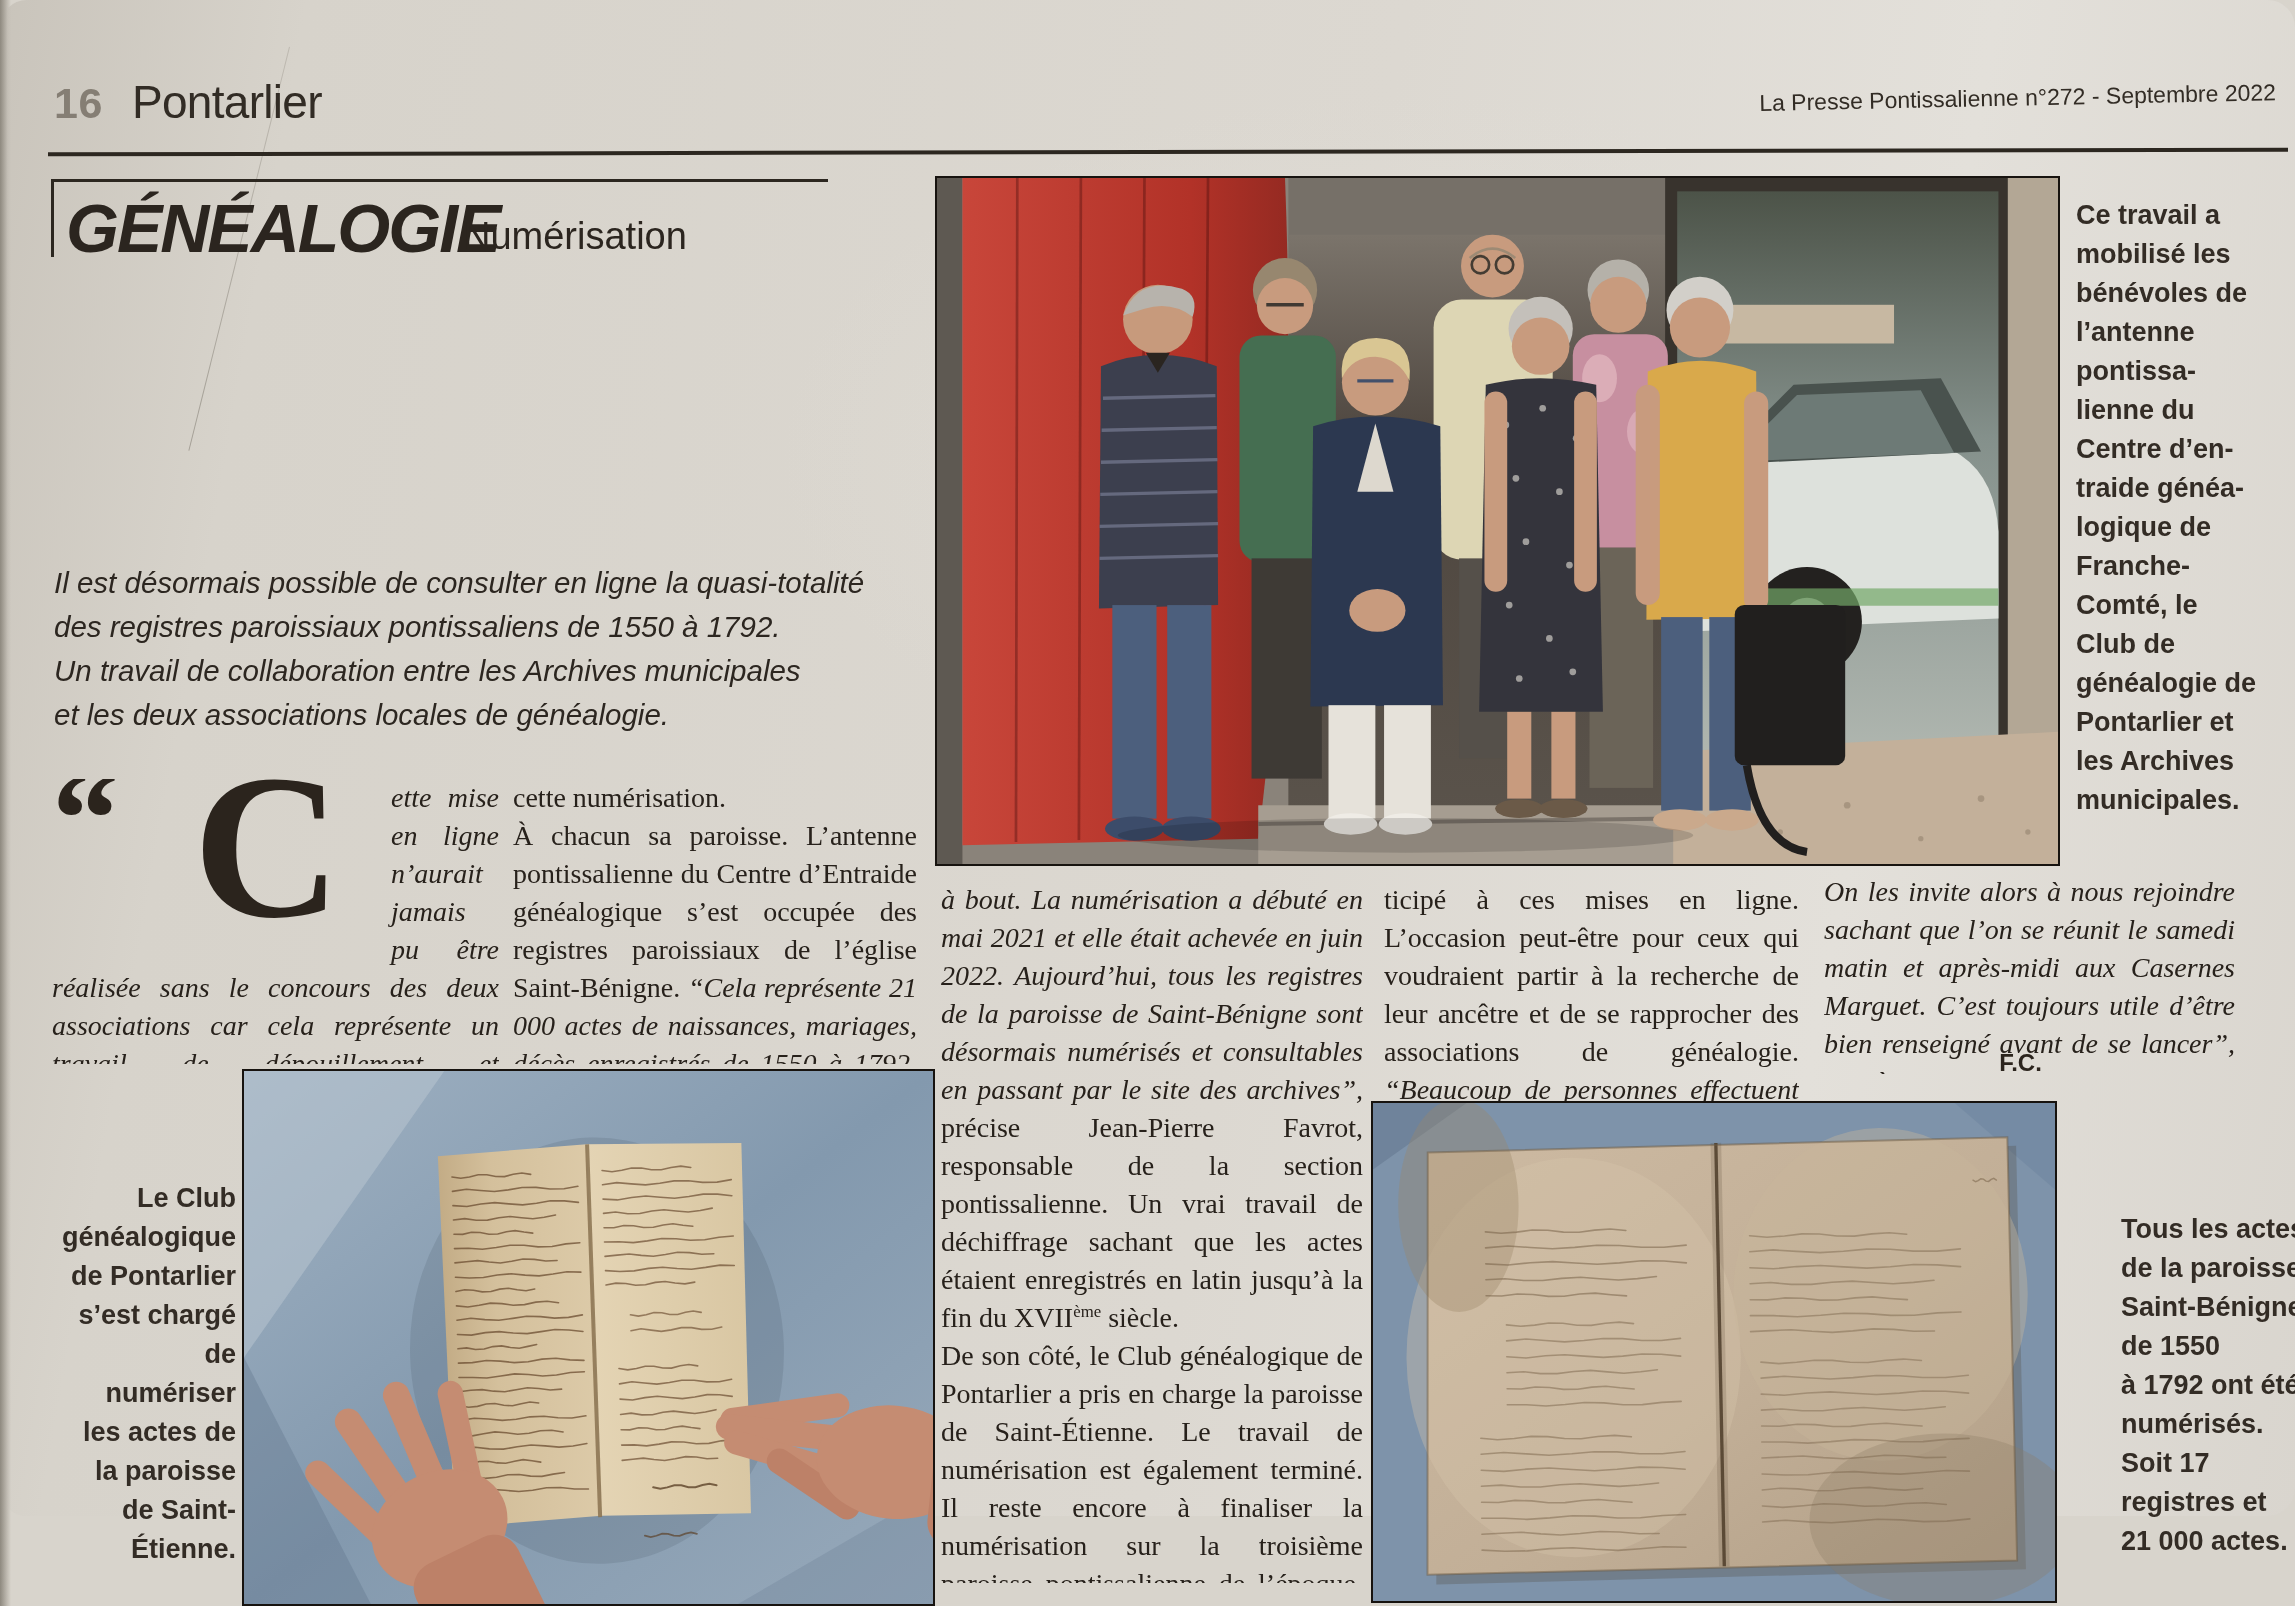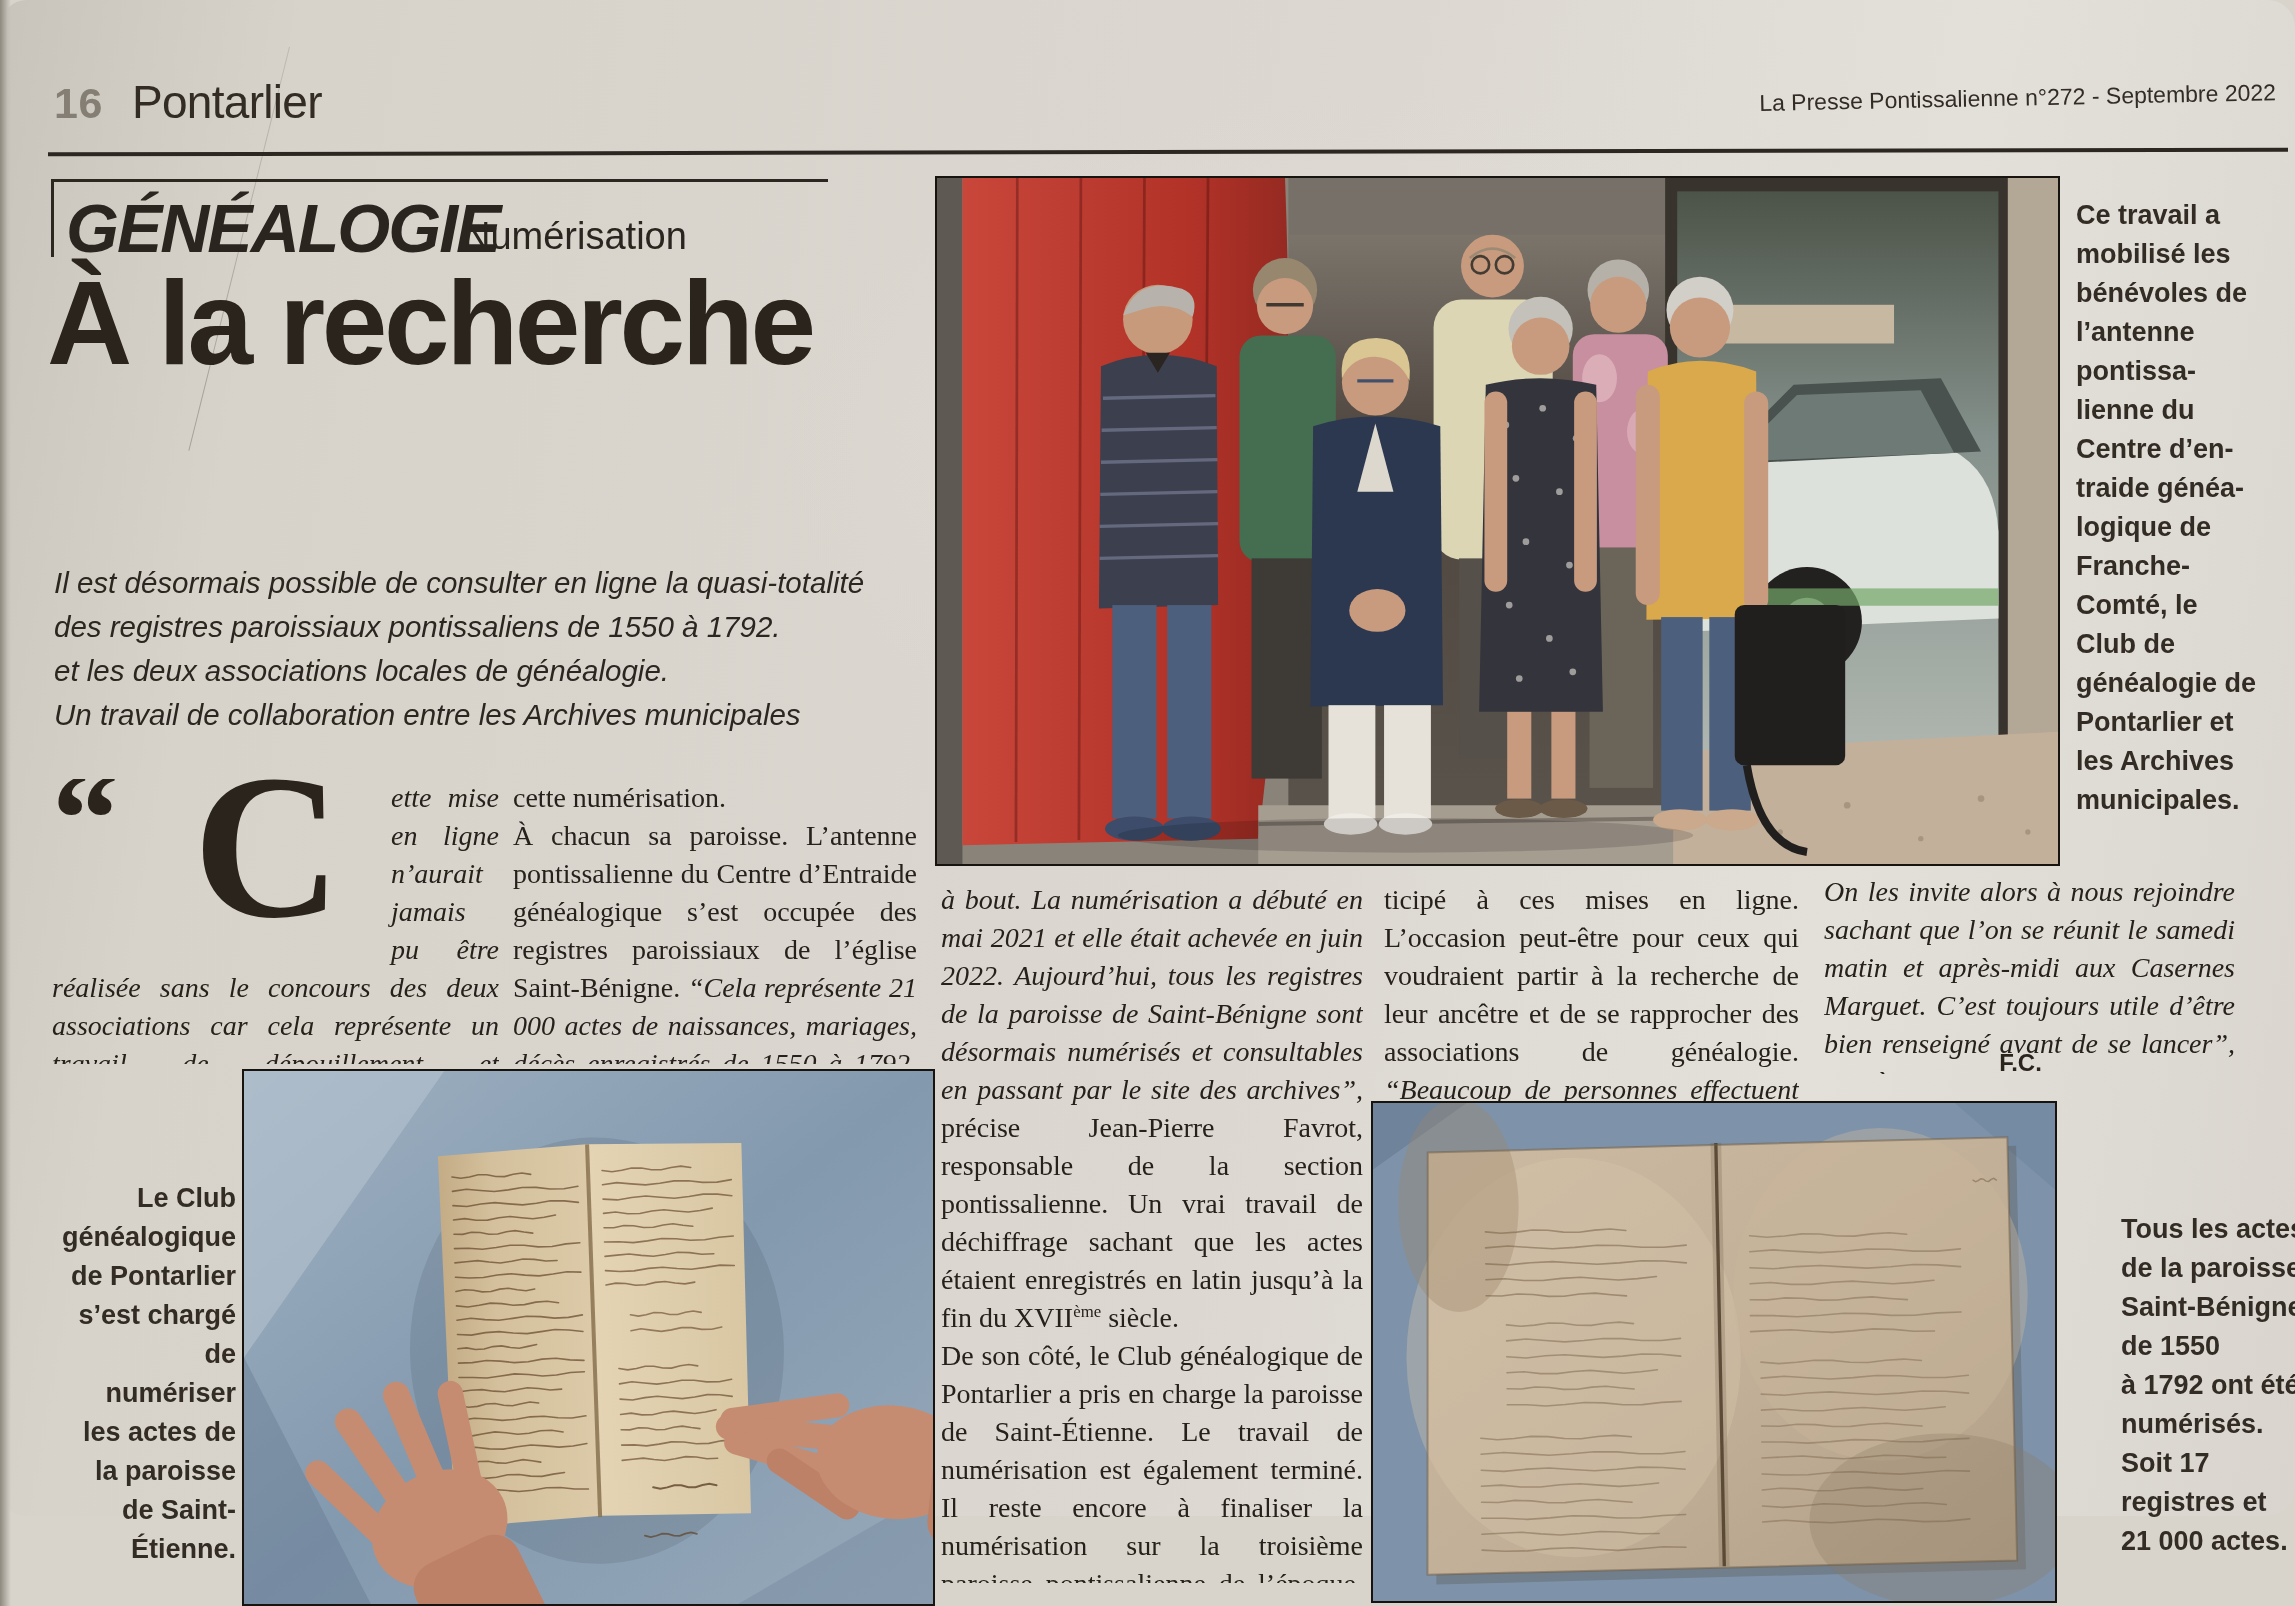"À la recherche" div { html: <div>À la recherche</div> -> none }
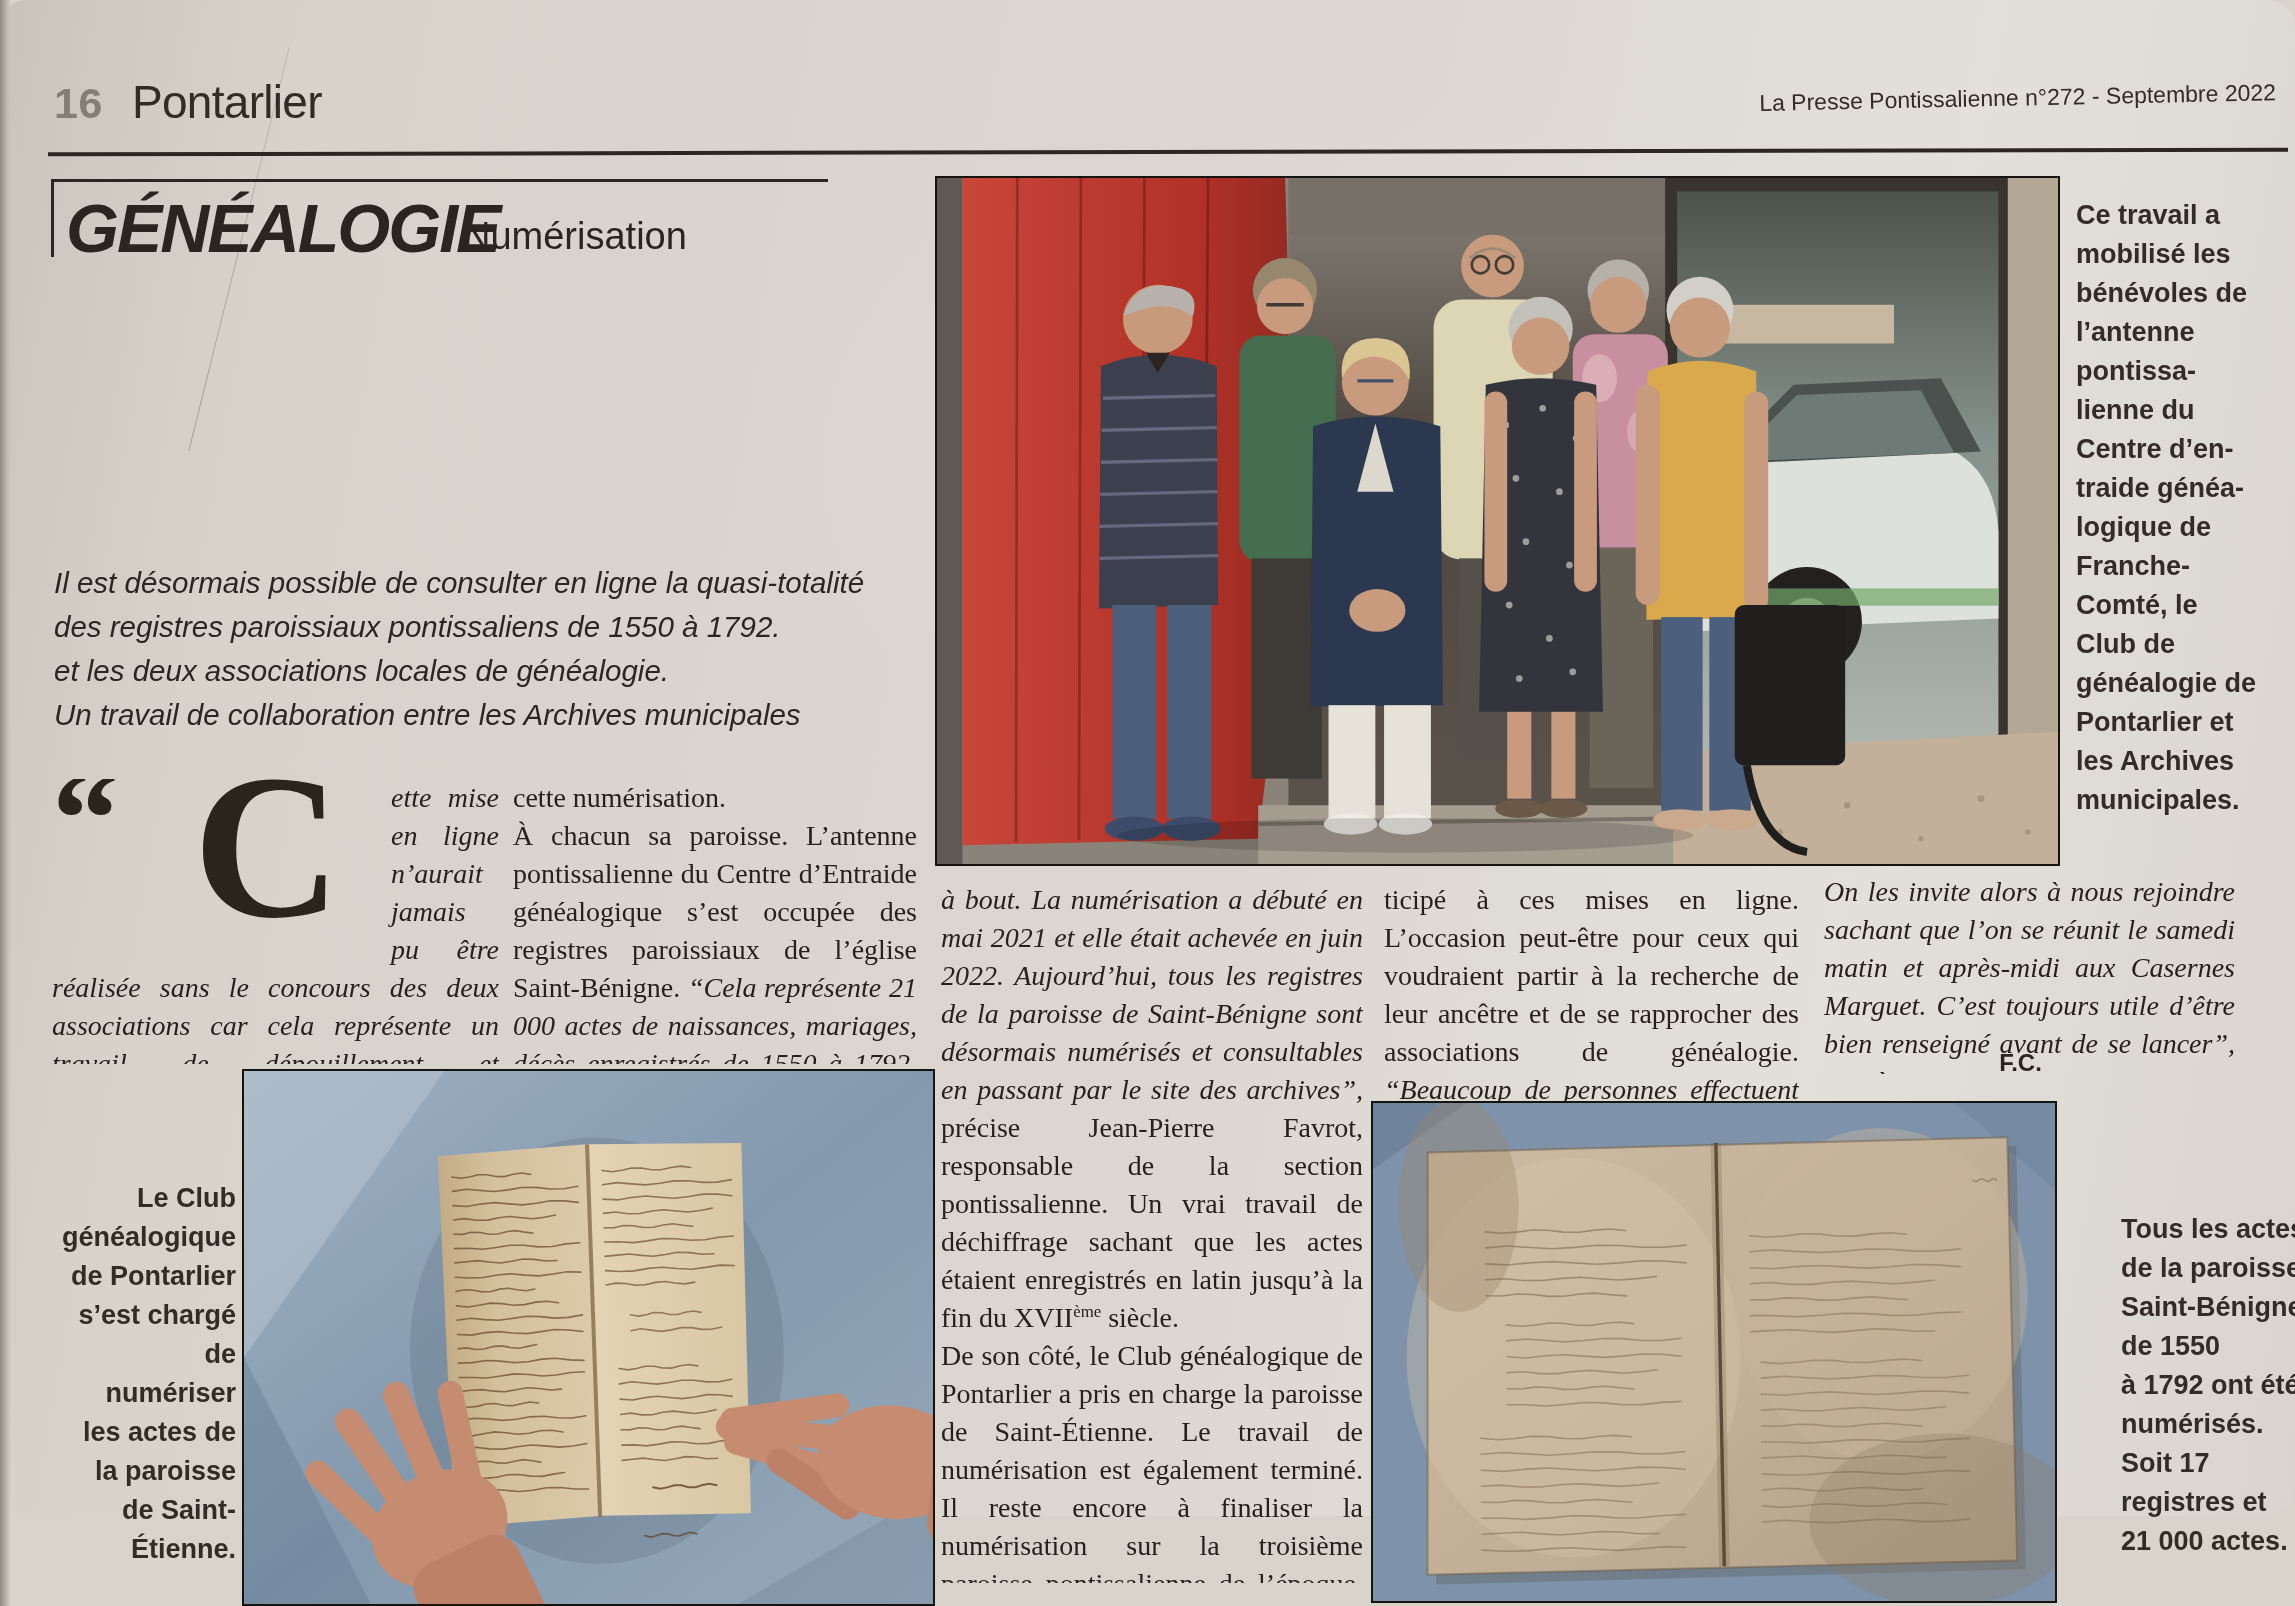"et les deux associations locales" div { order: before "Un travail de collaboration entre" -> after "Un travail de collaboration entre" }
